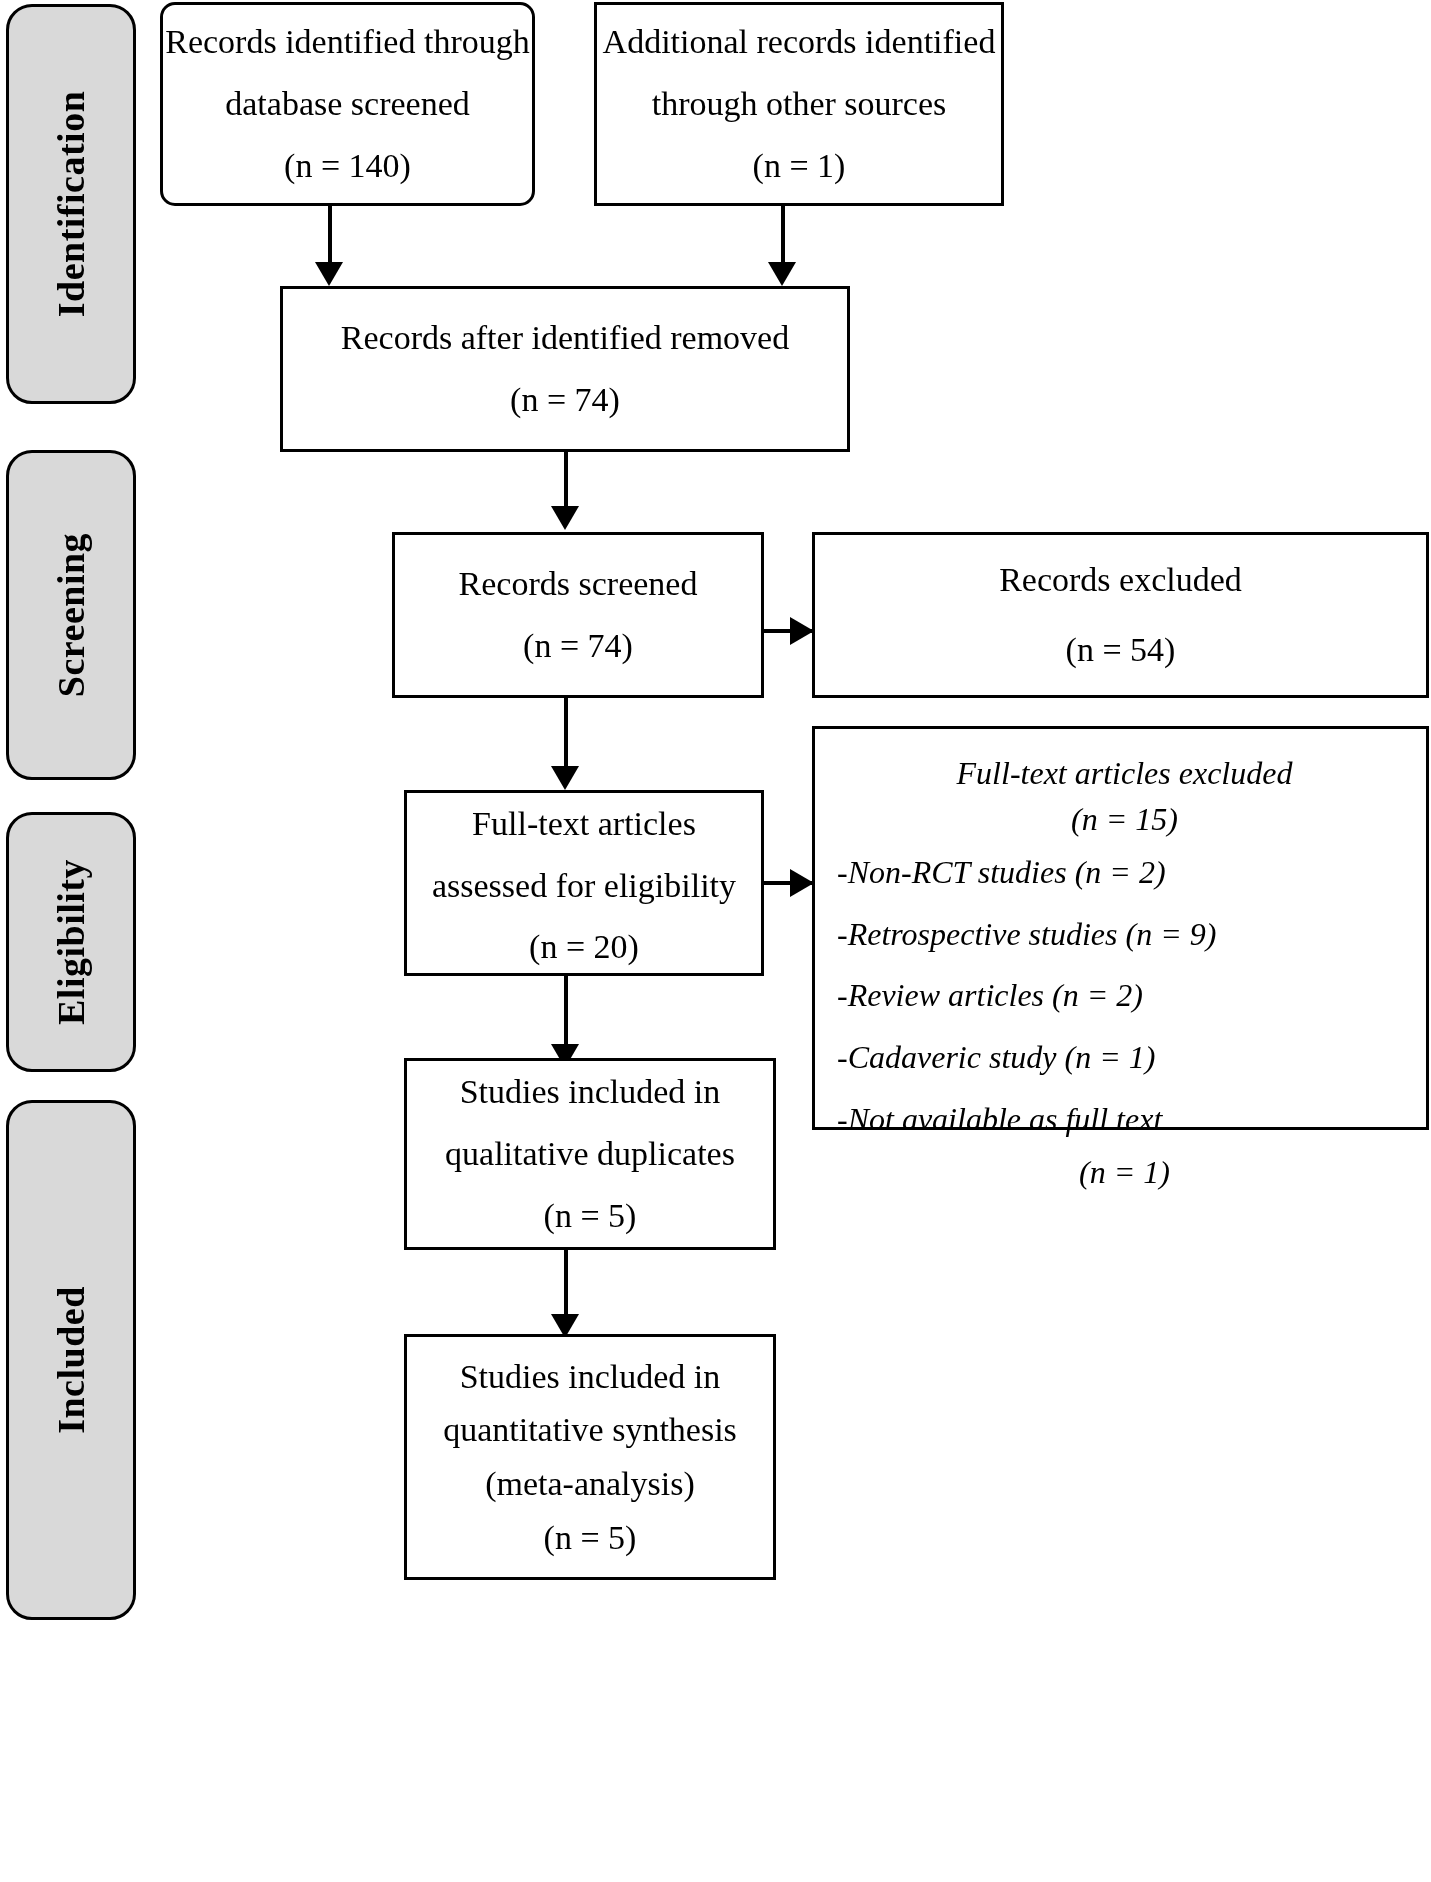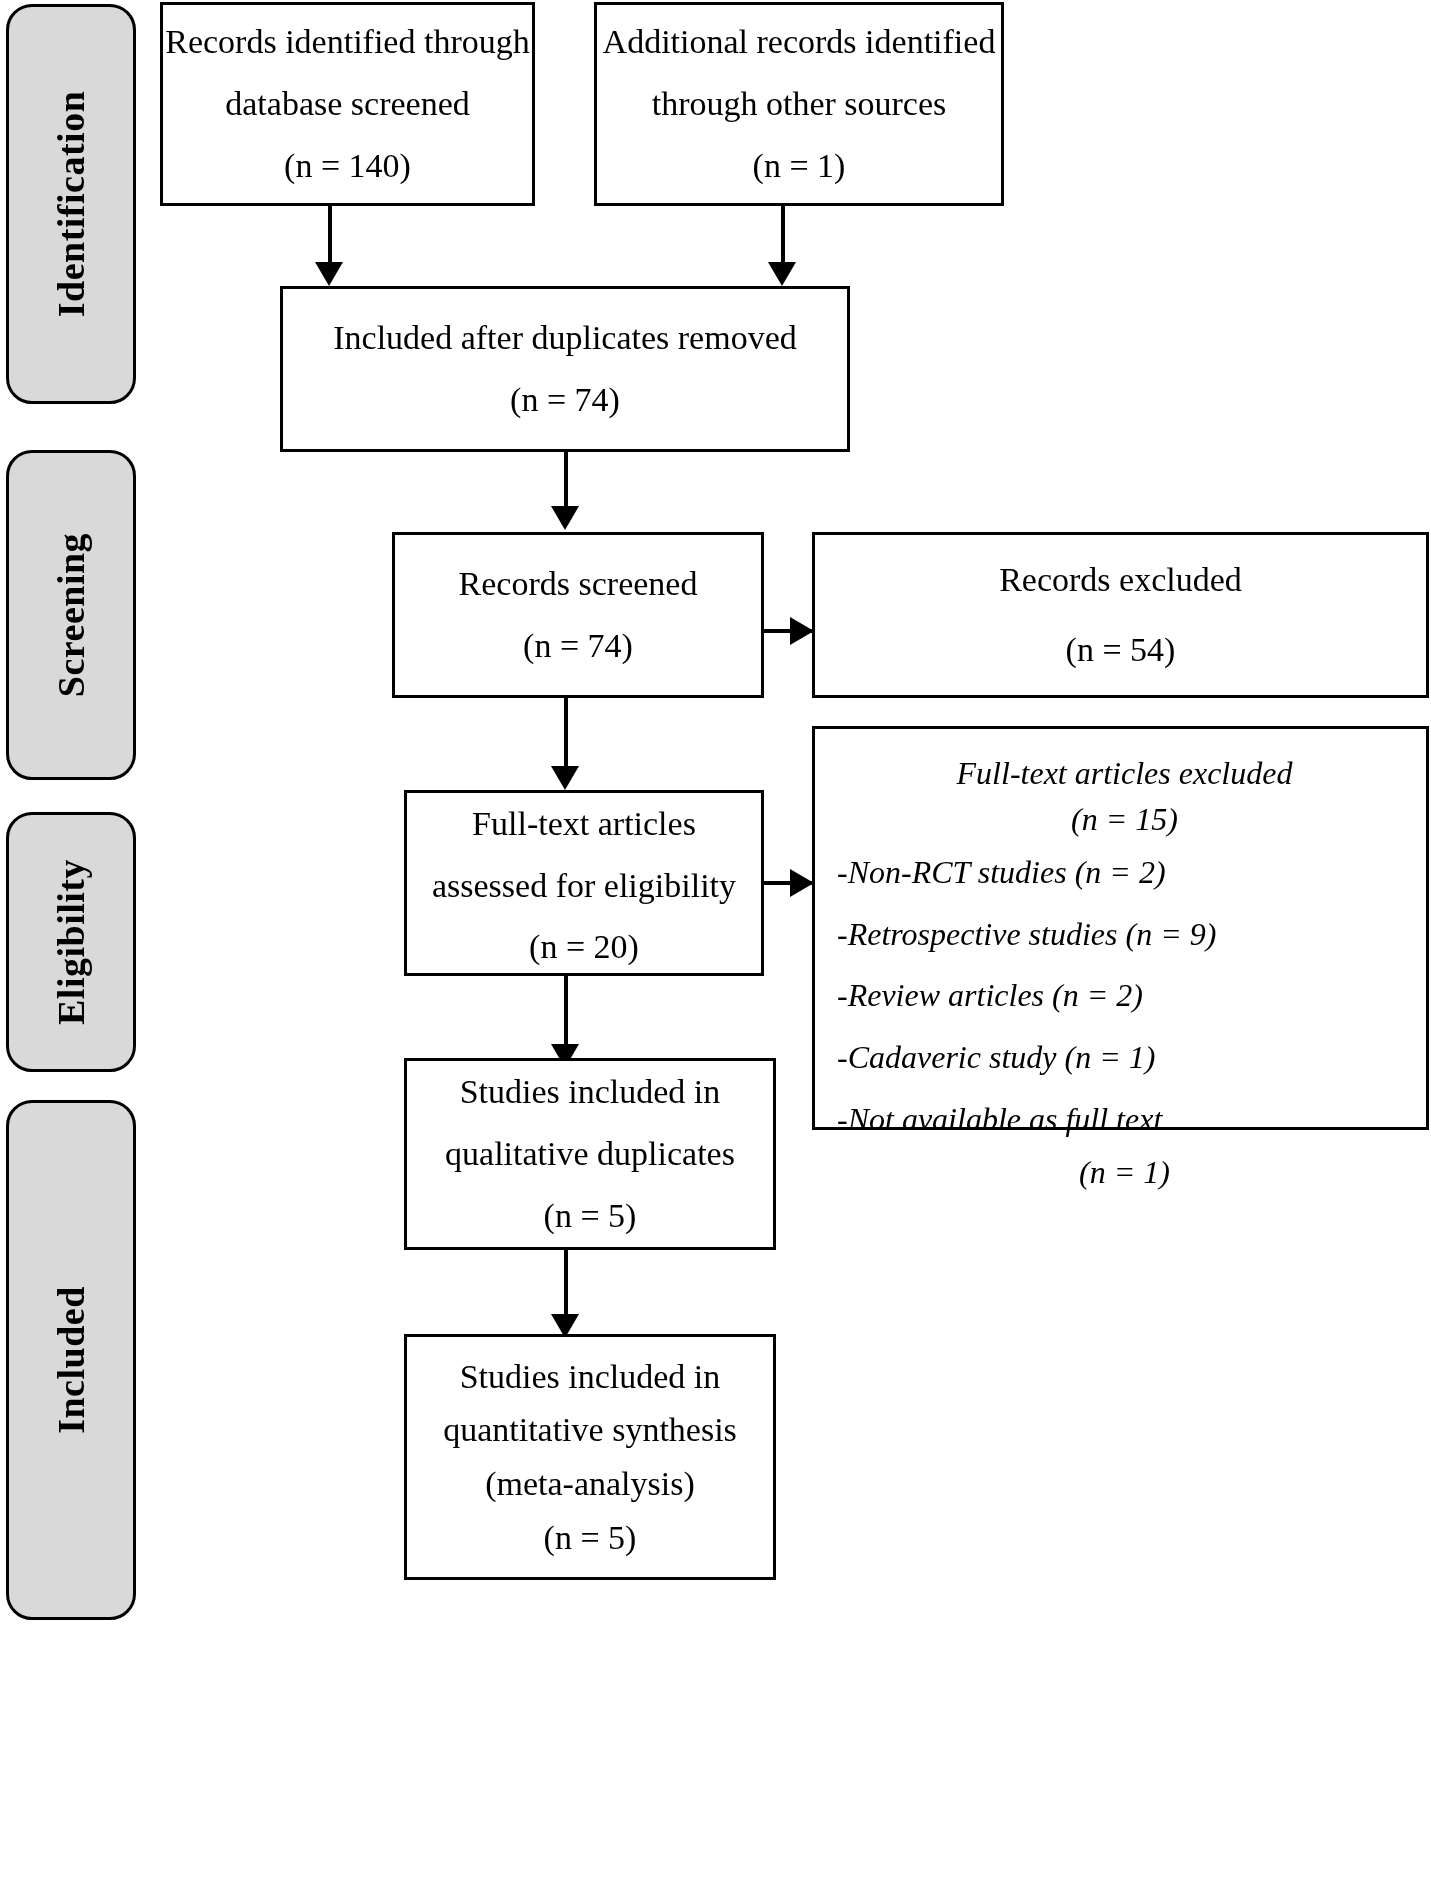"Records identified through" div.box { border-radius: none -> 15px }
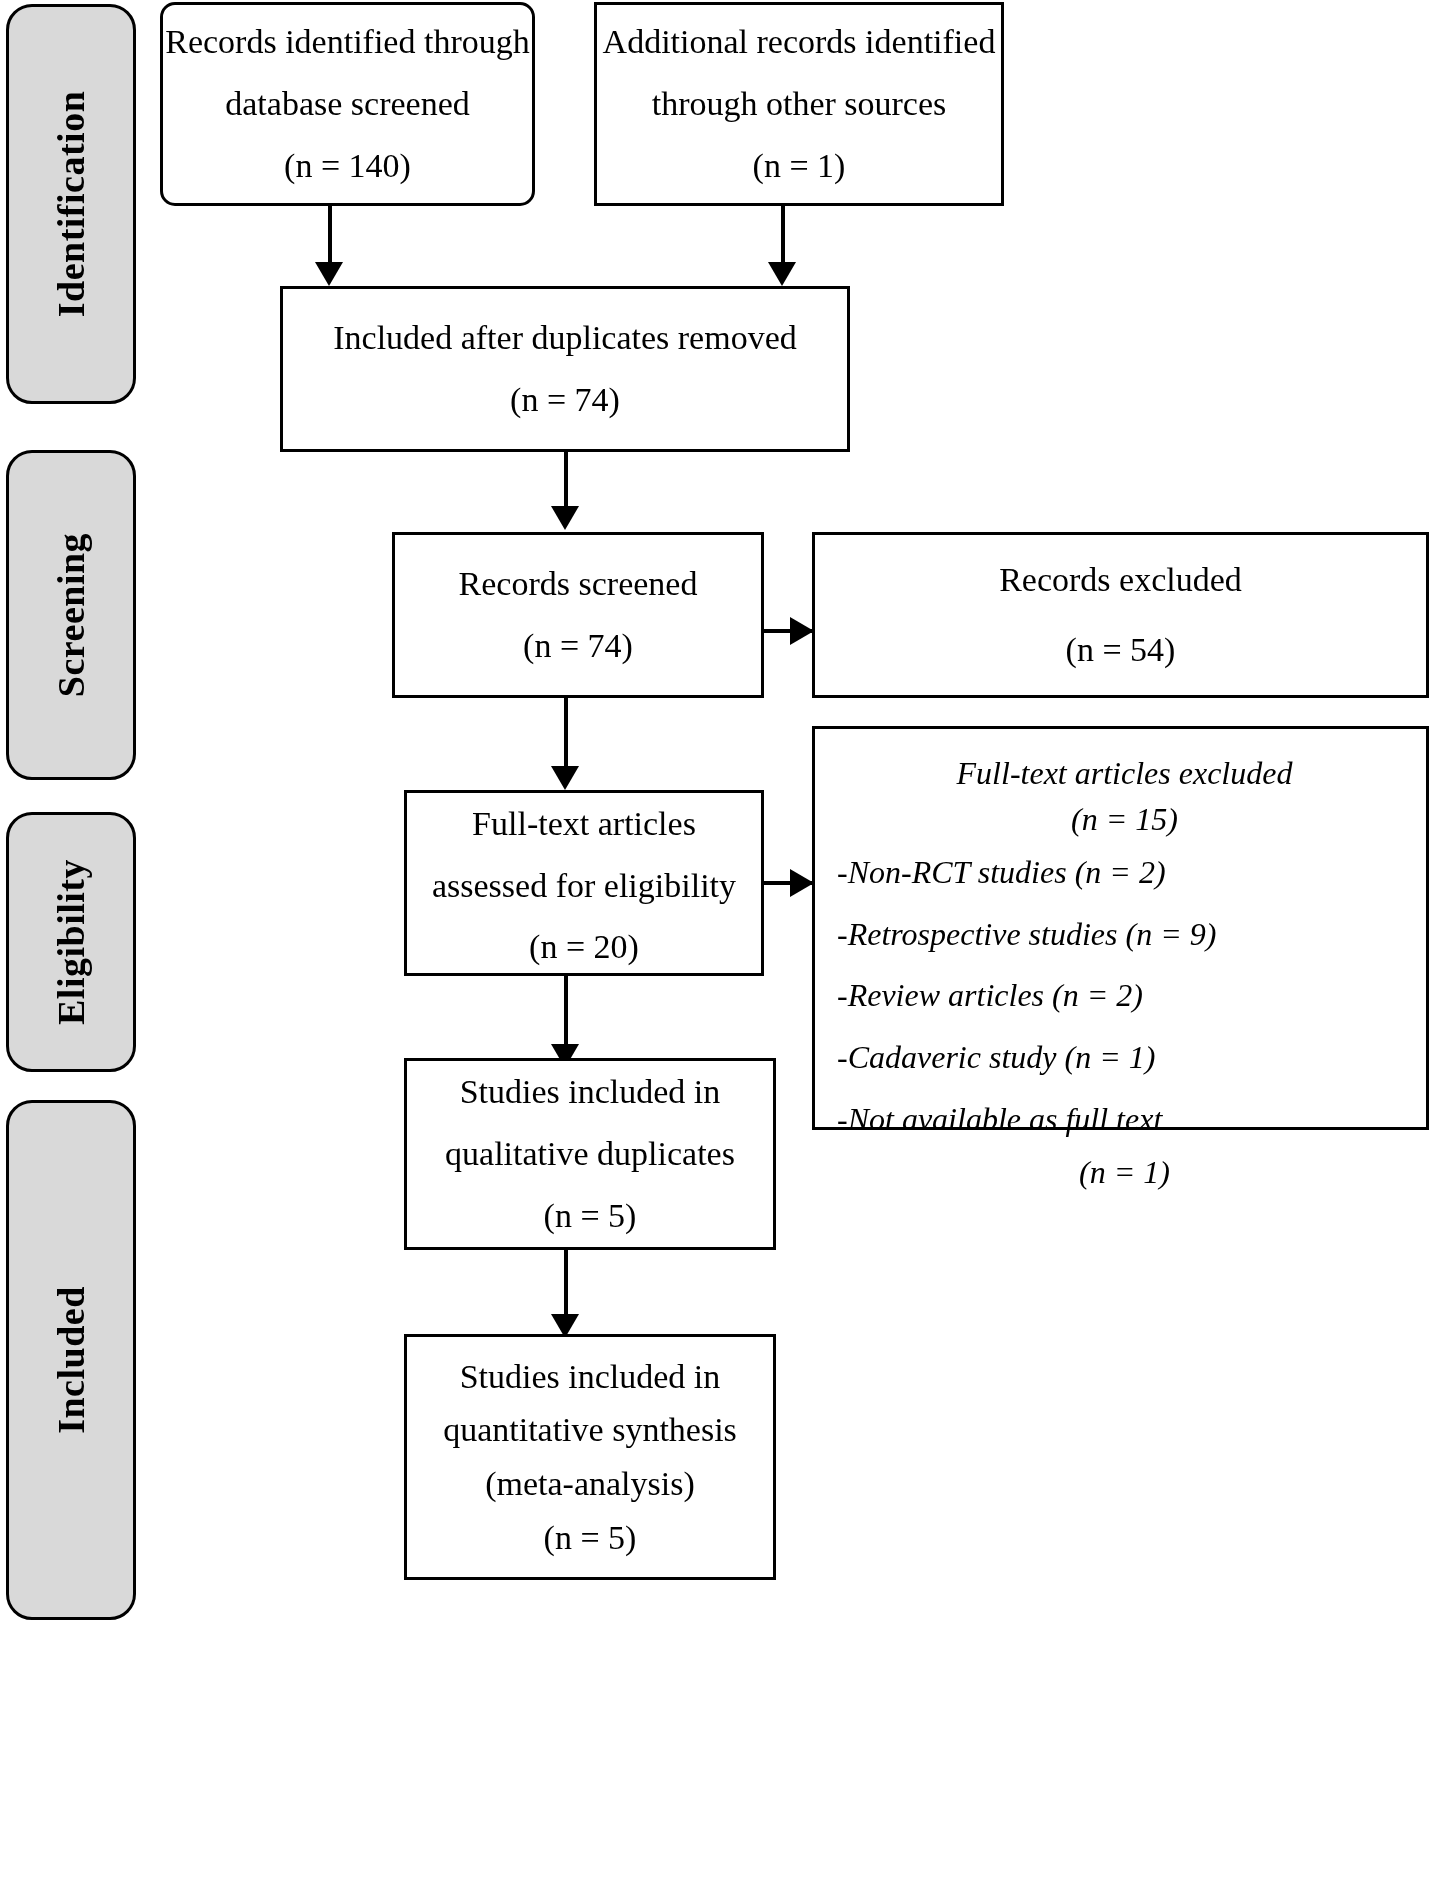"Included after duplicates removed" span.ln { text: Included after duplicates -> Records after identified }
